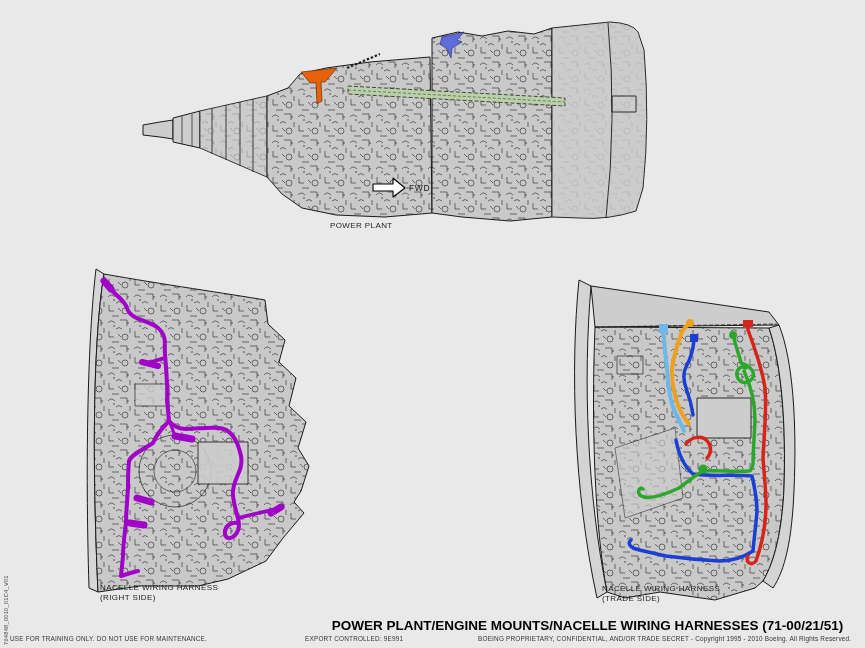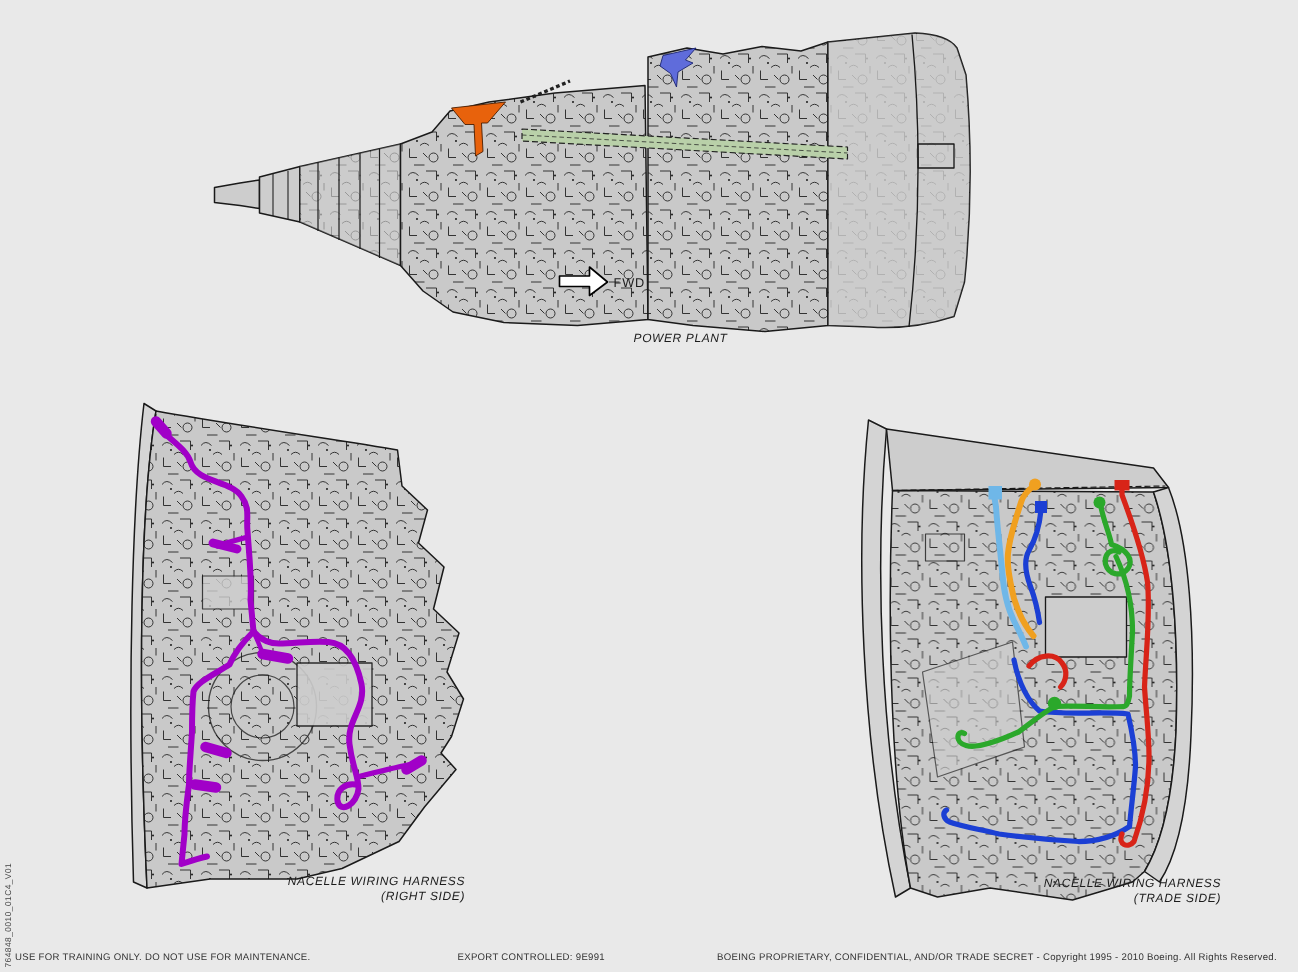"POWER PLANT" .caption { font-style: italic -> none; text-align: right -> left }
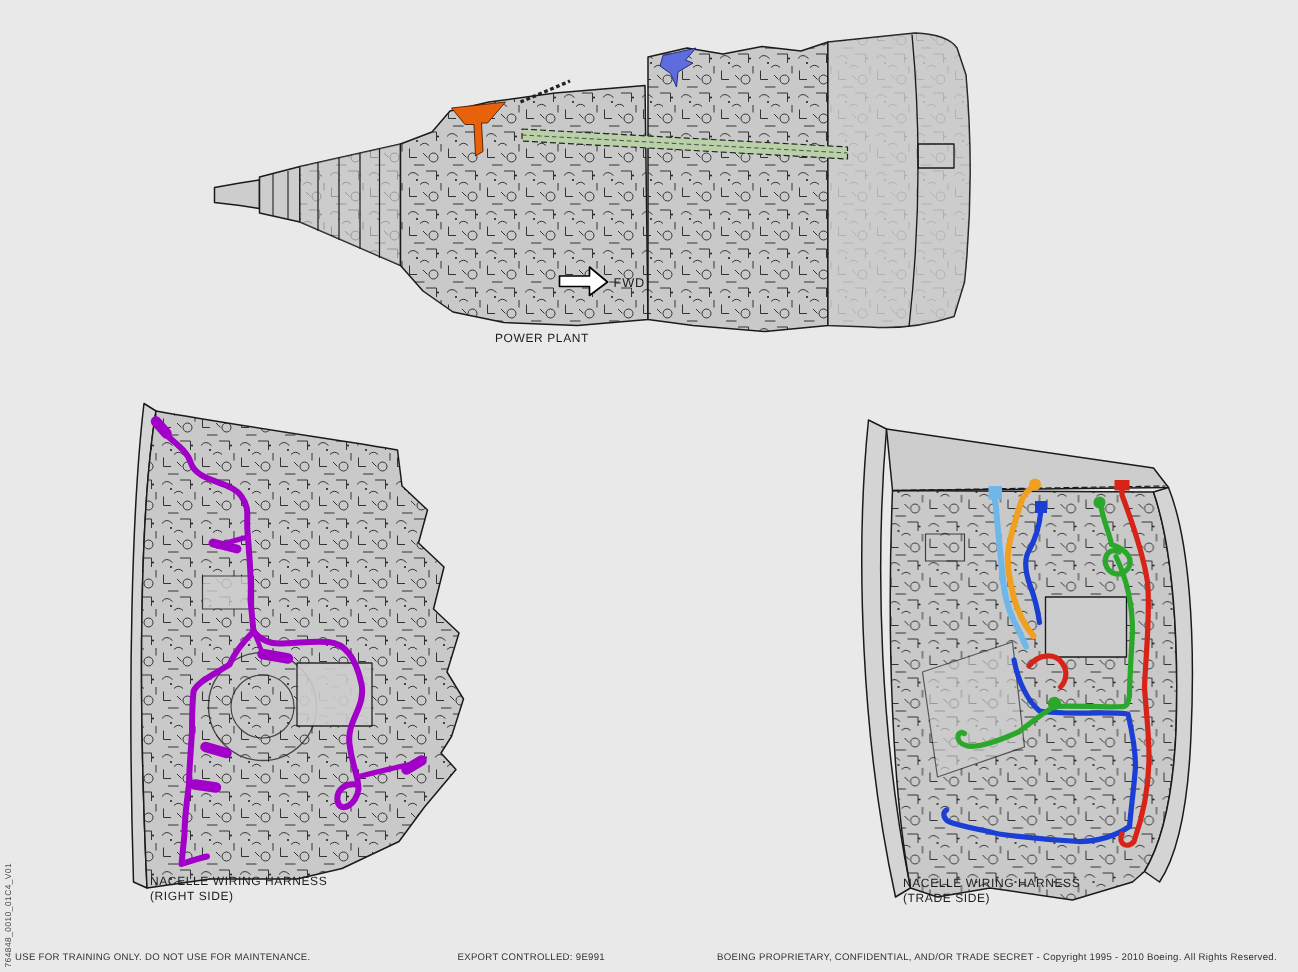"POWER PLANT/ENGINE MOUNTS/NACELLE WIRING" div.abs { html: none -> <div>POWER PLANT/ENGINE MOUNTS/NACELLE WIRING HARNESSES (71-00/21/51)</div> }
